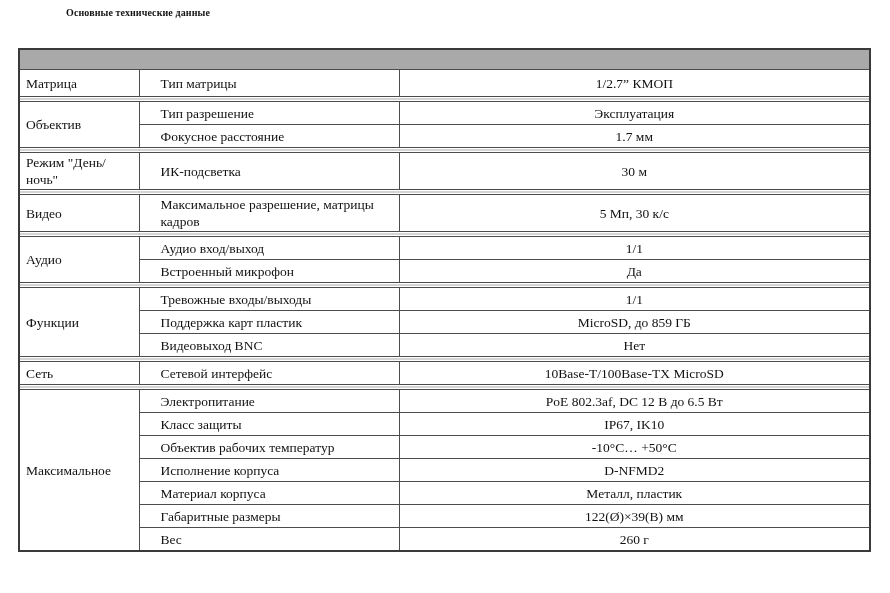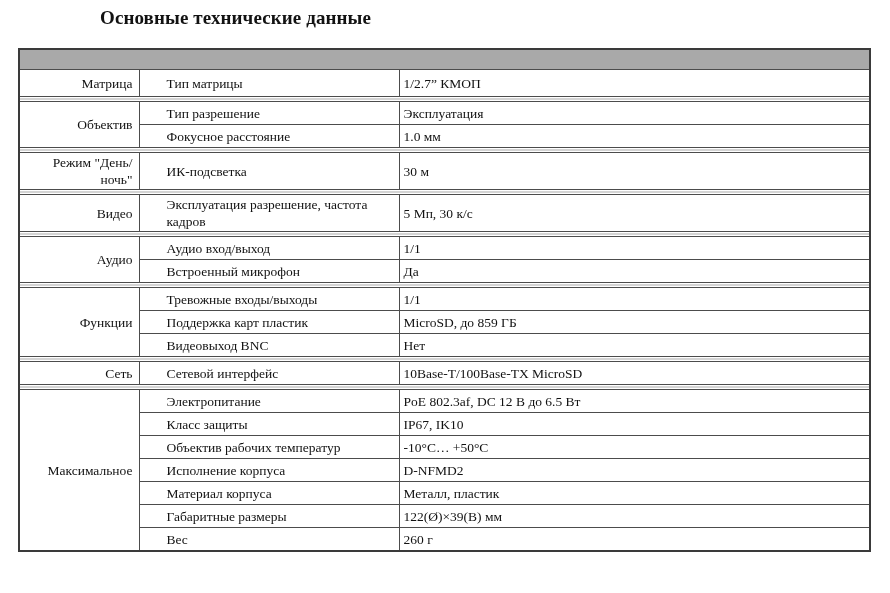"Основные технические данные" .page-title { font-size: 19px -> 10px; margin-left: 34px -> none }
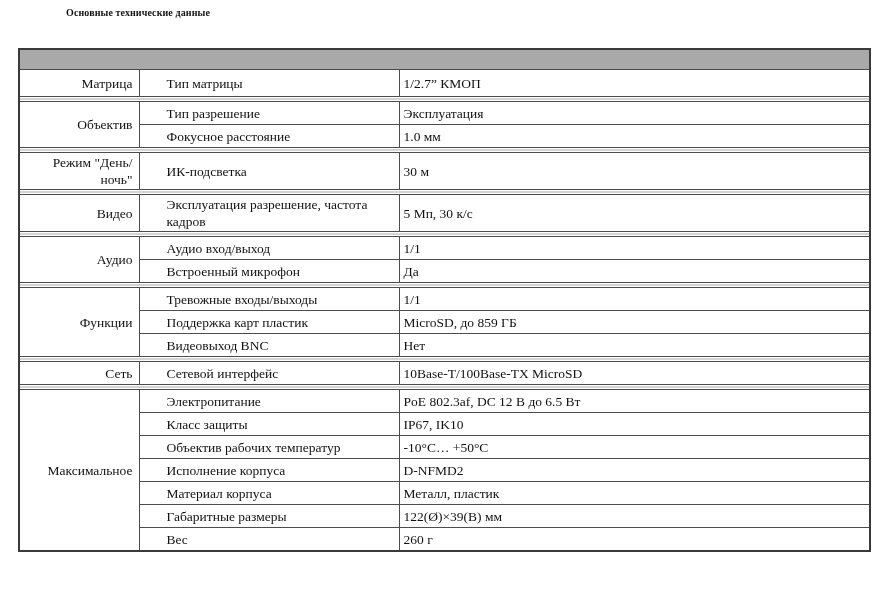"Матрица" .spec-table td.cat { text-align: right -> left }
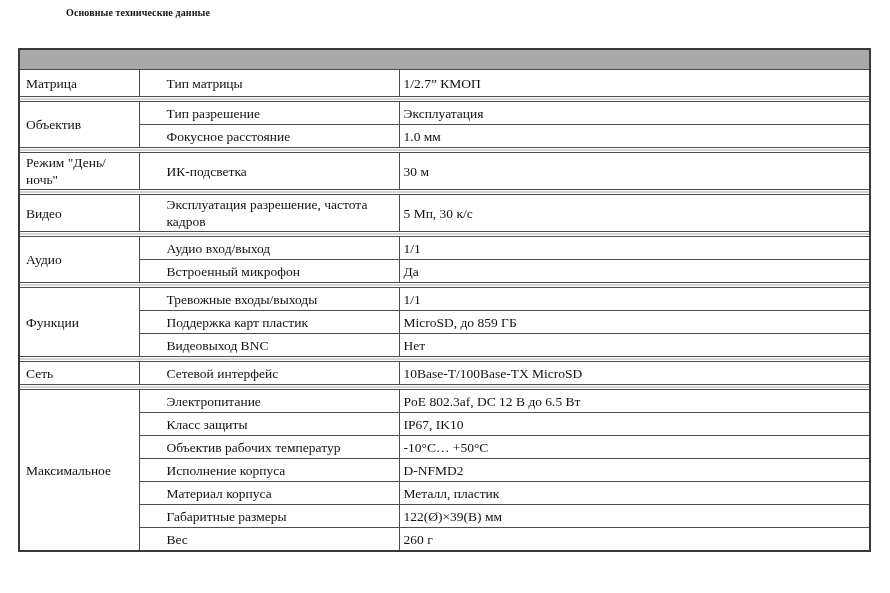"Тип матрицы" .spec-table td.param { padding-left: 27px -> 21px }
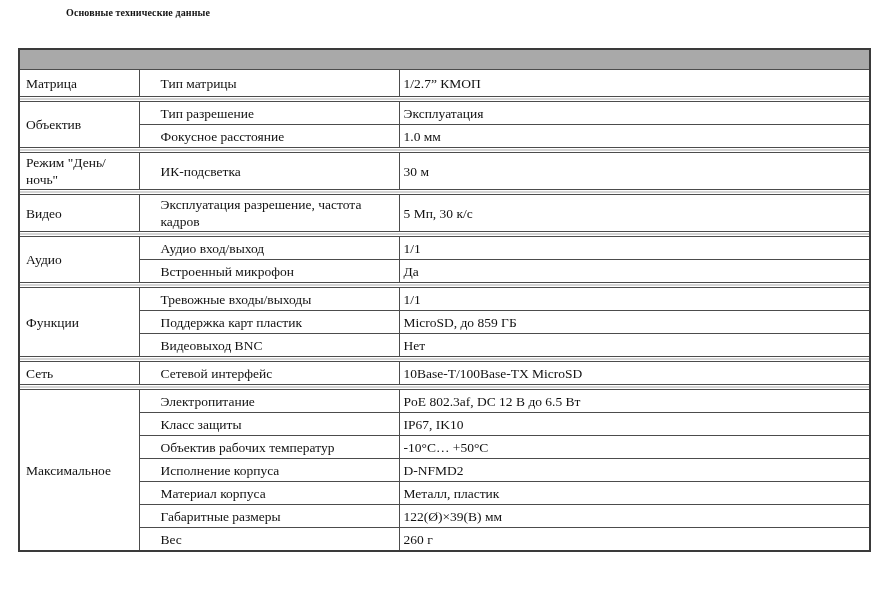"1/2.7” КМОП" .spec-table td.val { text-align: none -> center }
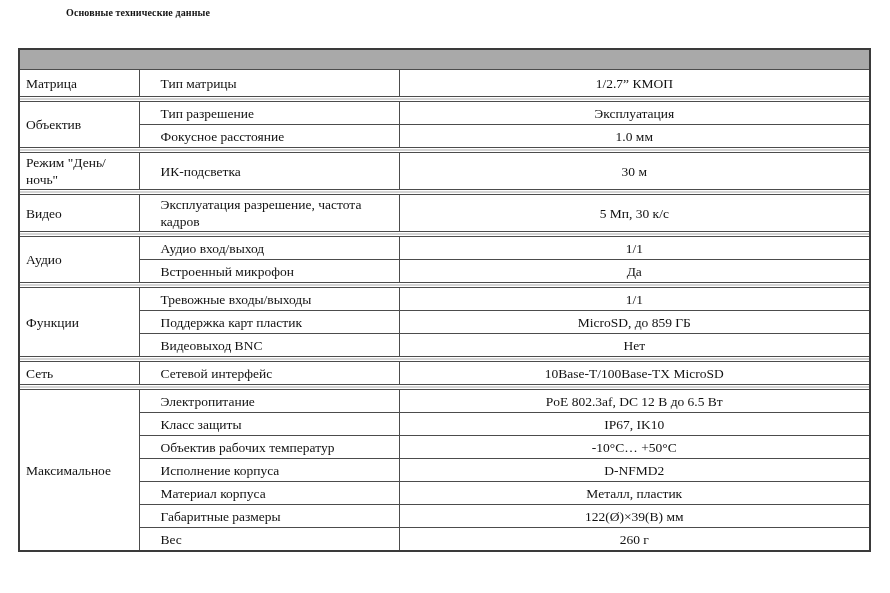"1.0 мм" td.val { text: 1.0 -> 1.7 }
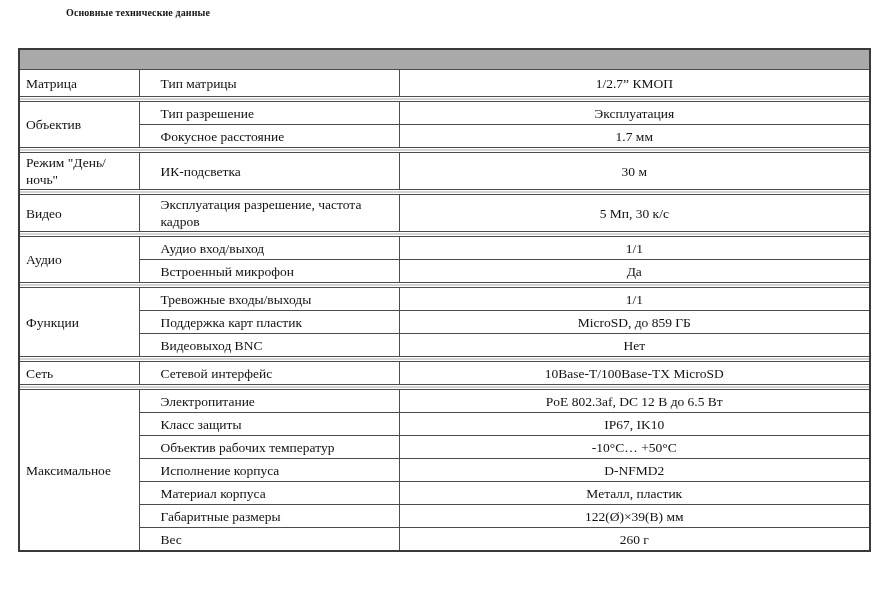"Эксплуатация разрешение, частота кадров" td.param { text: Эксплуатация разрешение, частота -> Максимальное разрешение, матрицы }
